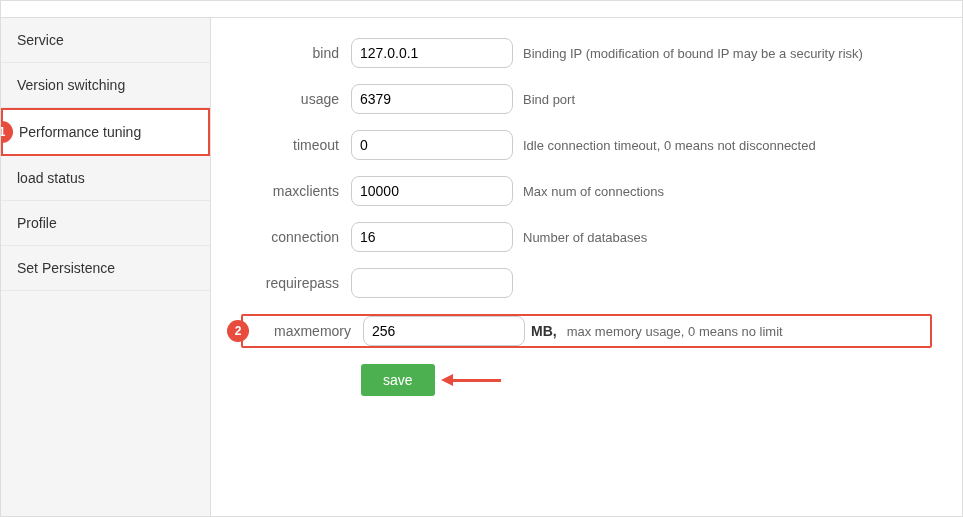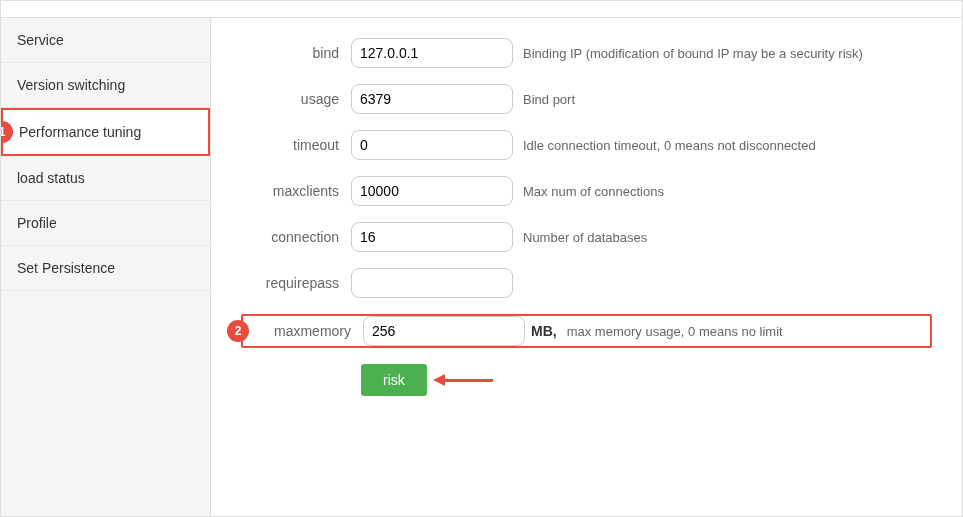"risk" button.save-btn { text: risk -> save }
